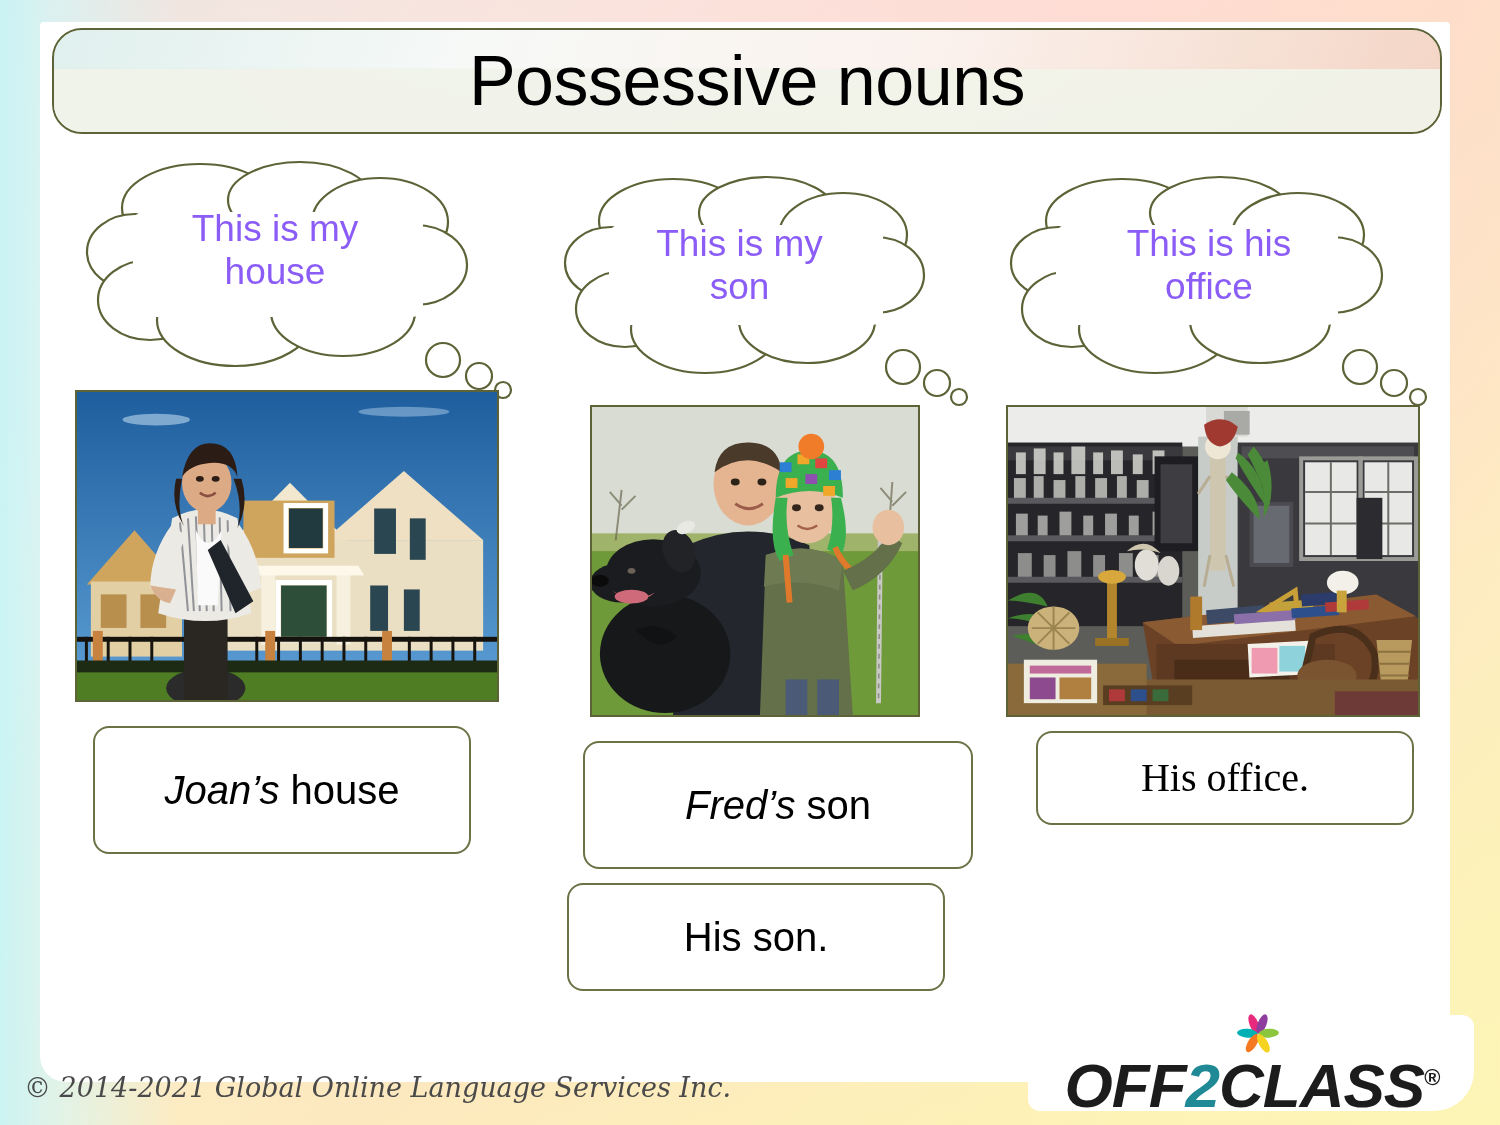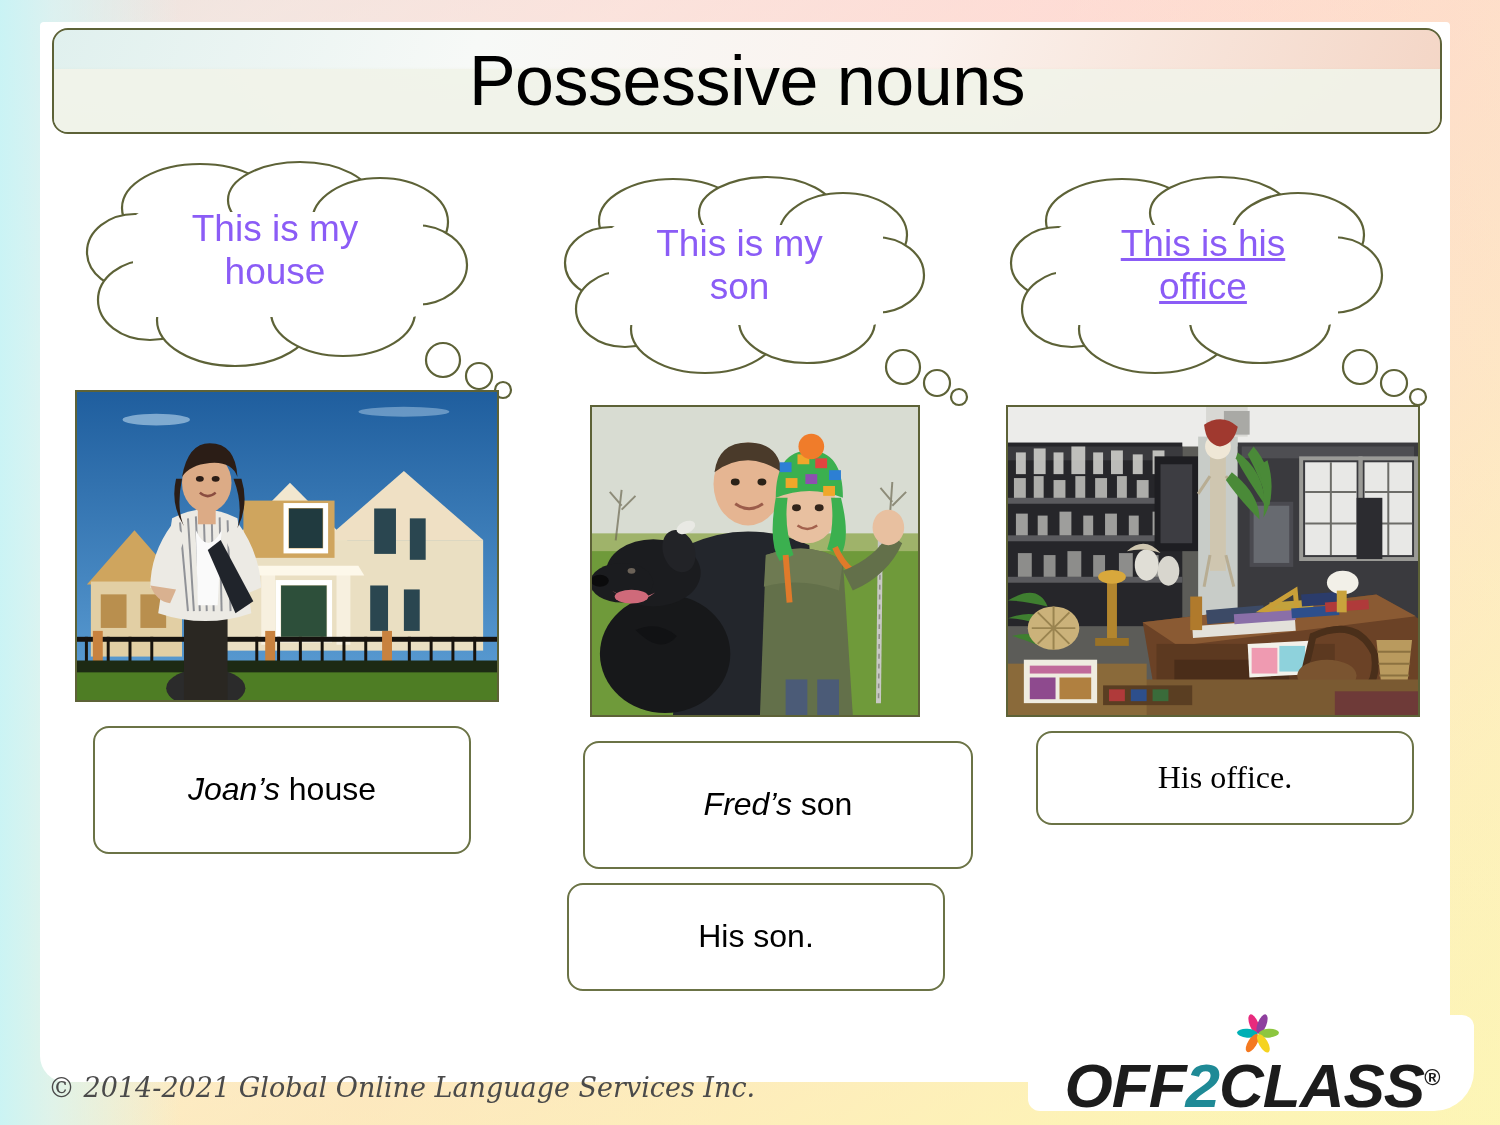"Possessive nouns" #title-bar { border-radius: 16px -> 30px }
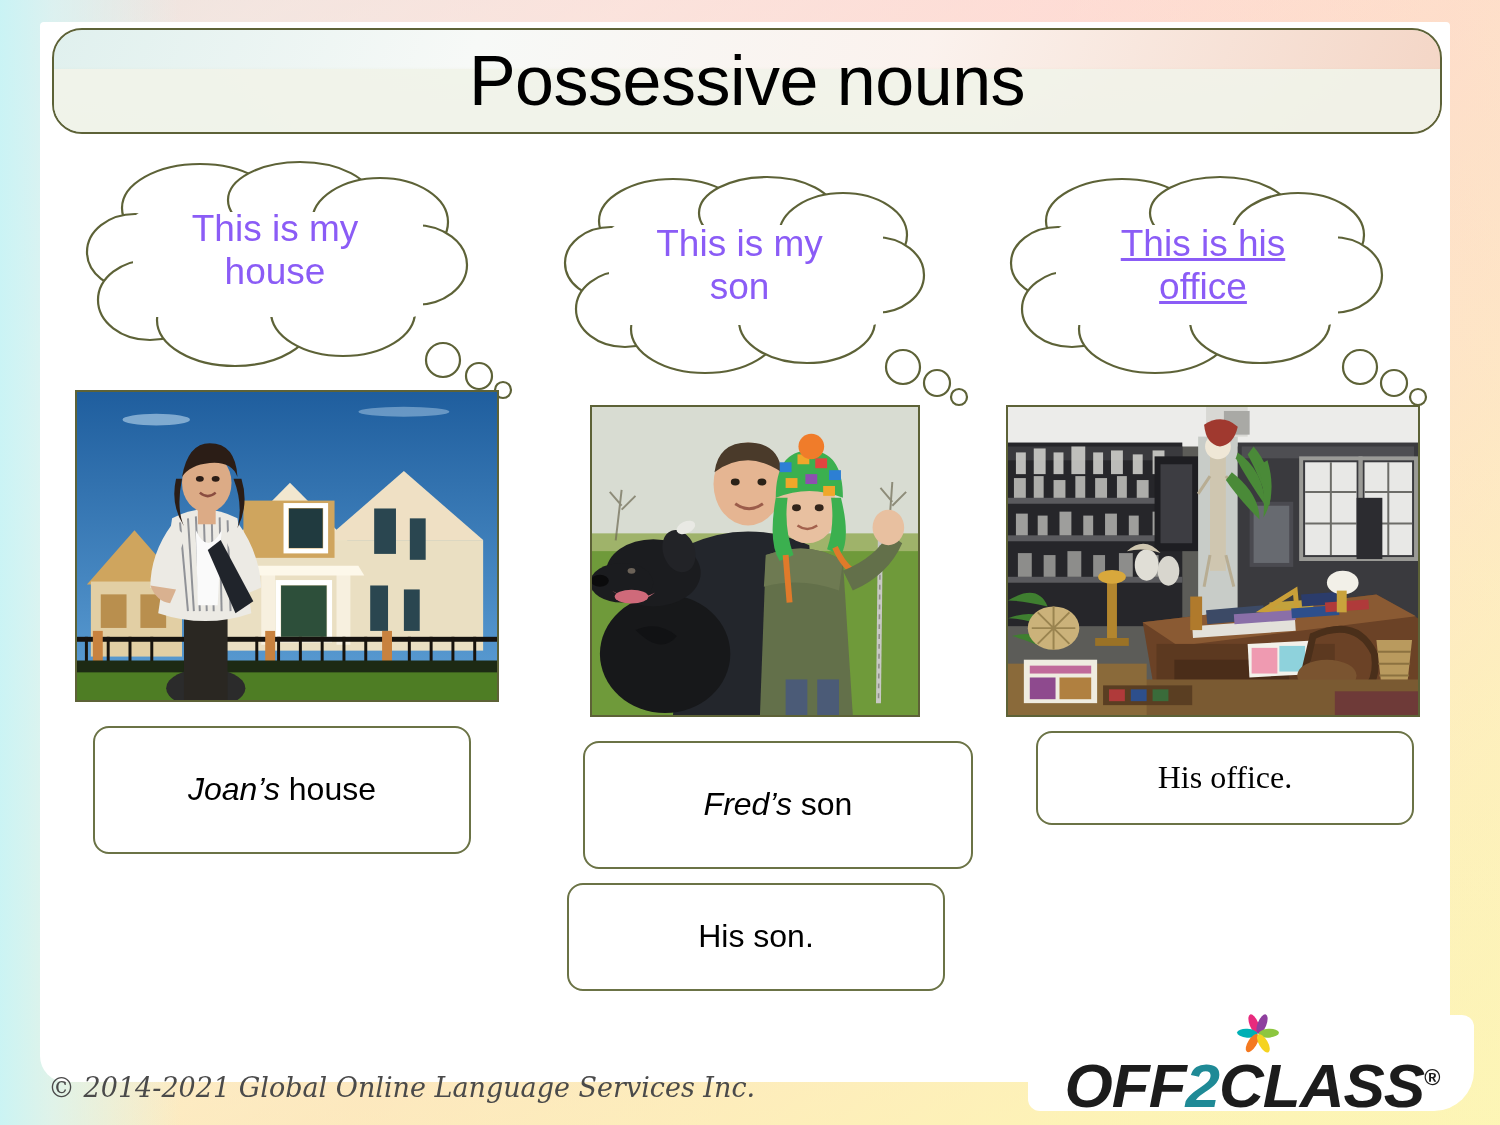"This is his" #col-2 .bubble-text { left: 58px -> 64px; text-decoration: underline -> none }
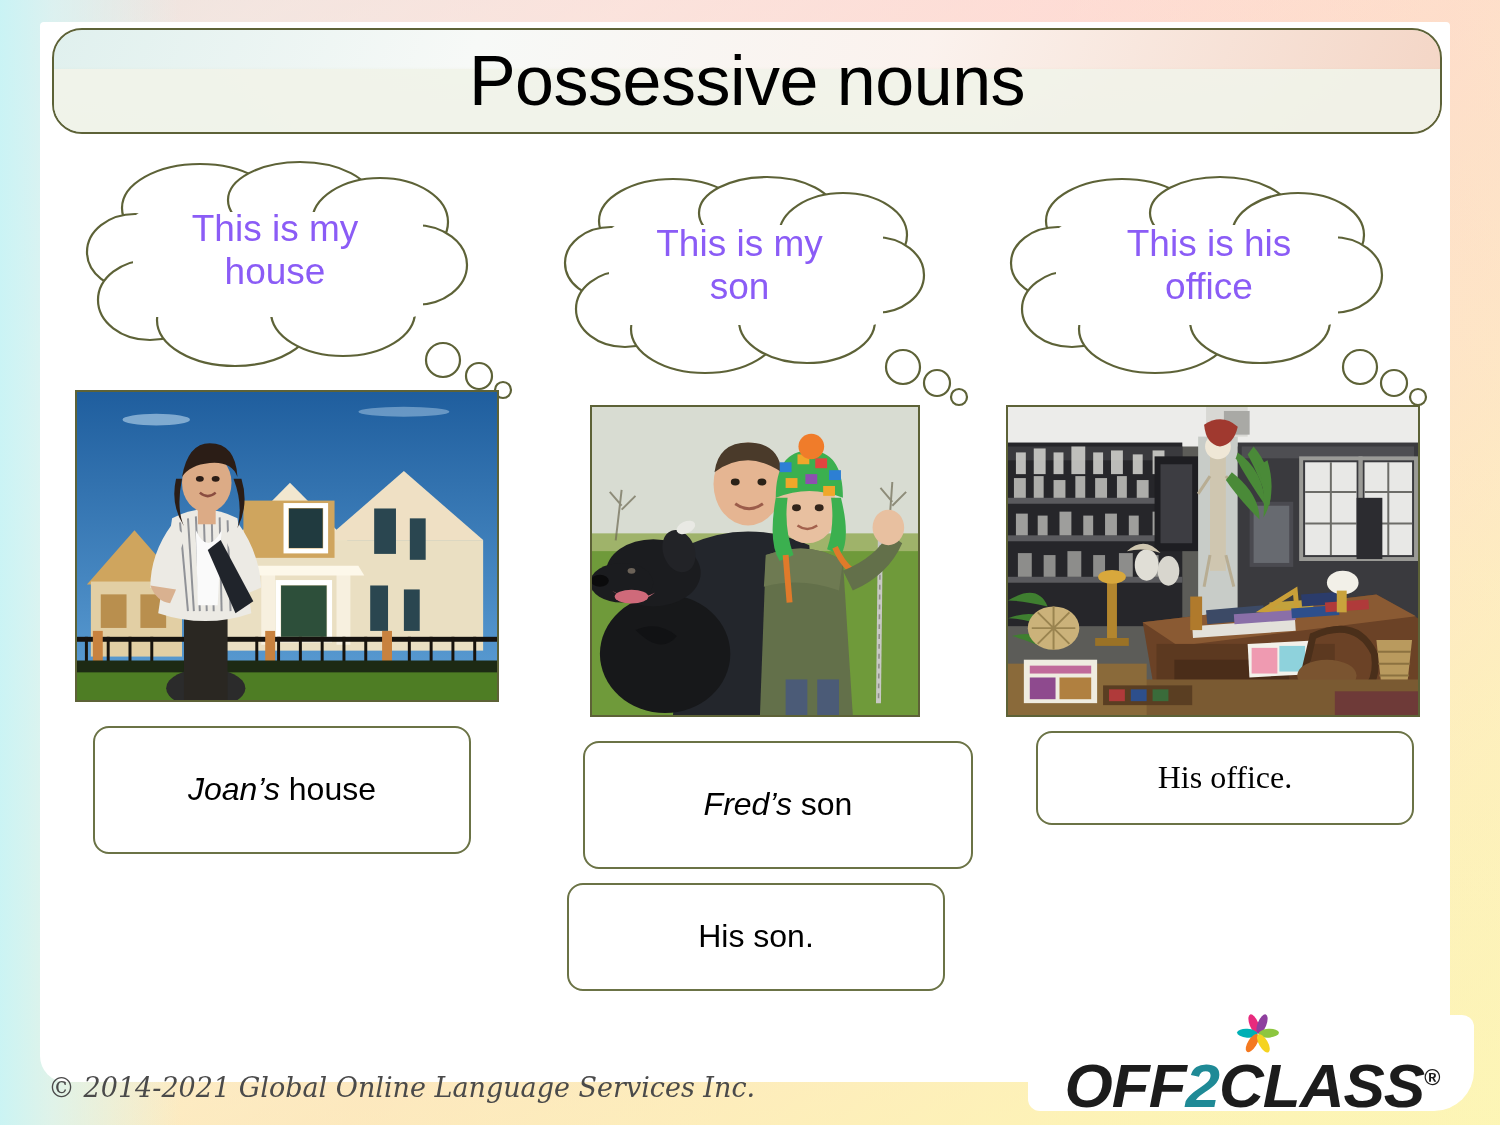"Joan’s house" .answer { font-size: 32px -> 40px }
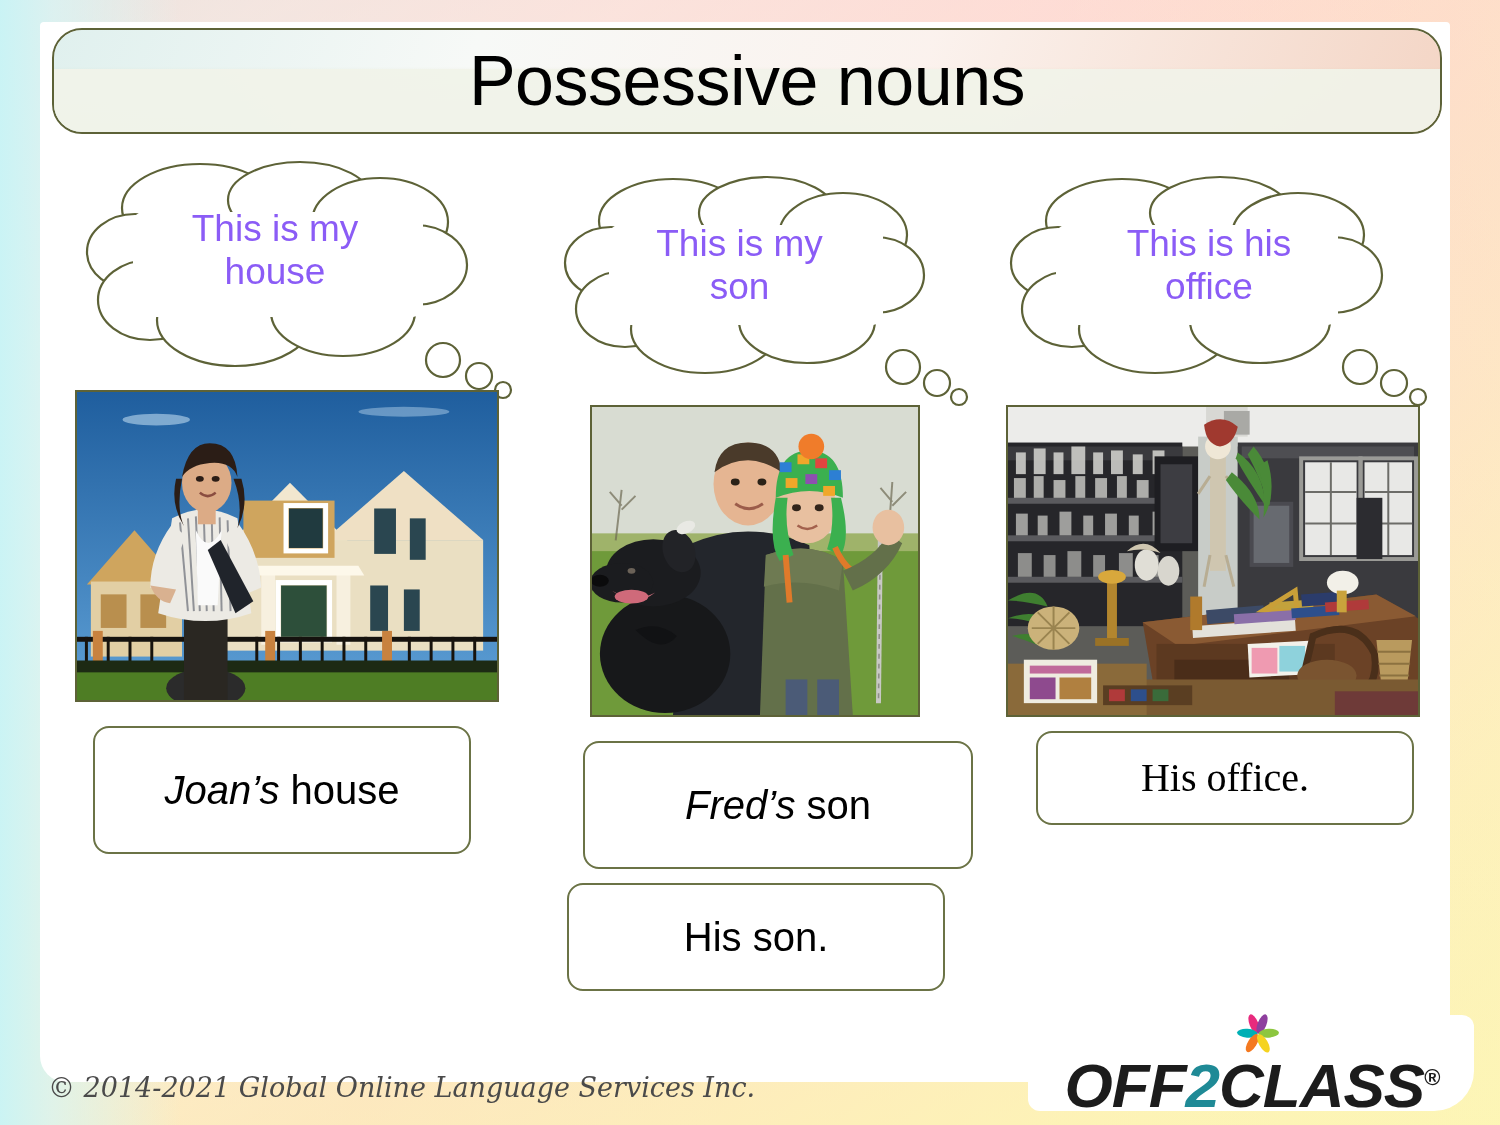"© 2014-2021 Global Online Language" #copyright { left: 48px -> 24px }
